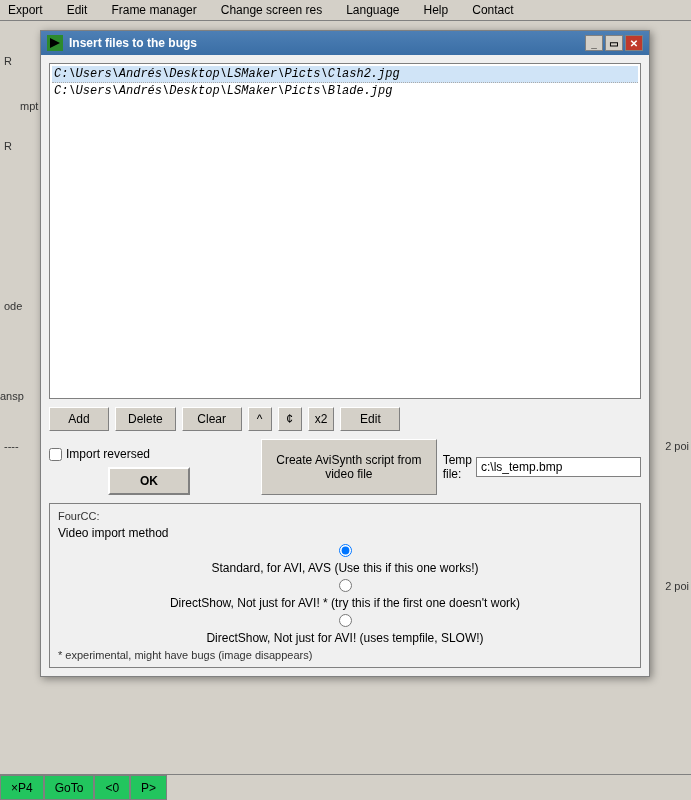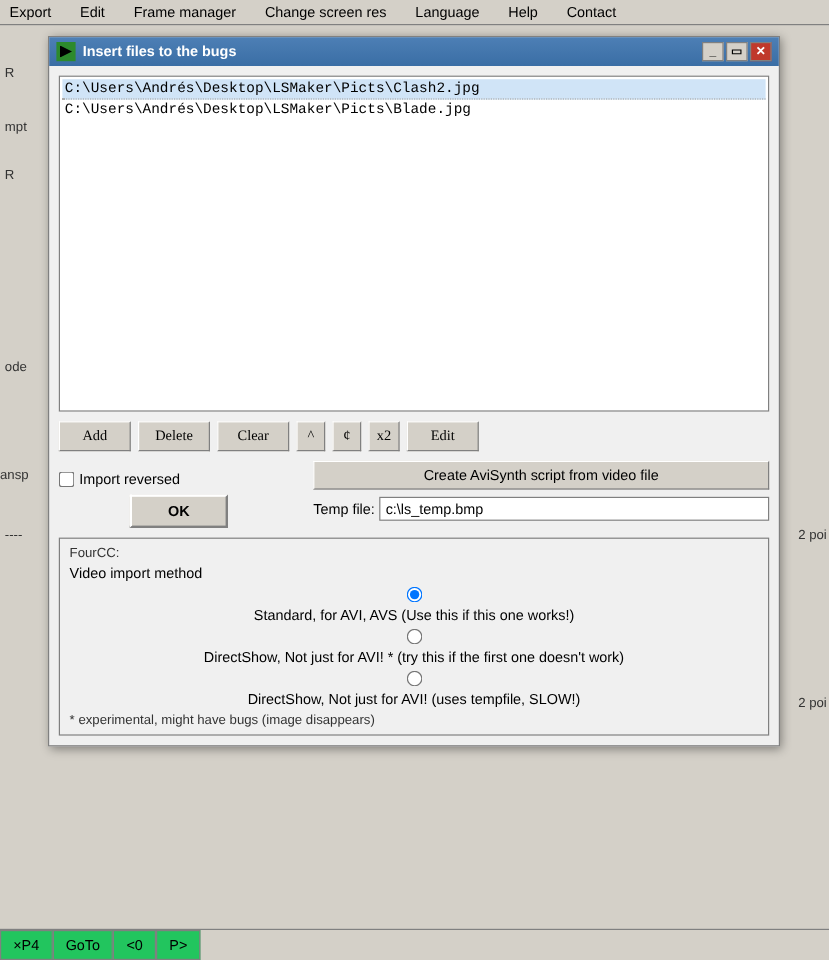"C:\Users\Andrés\Desktop\LSMaker\Picts\Cl" .file-list { font-style: none -> italic; height: 280px -> 336px }
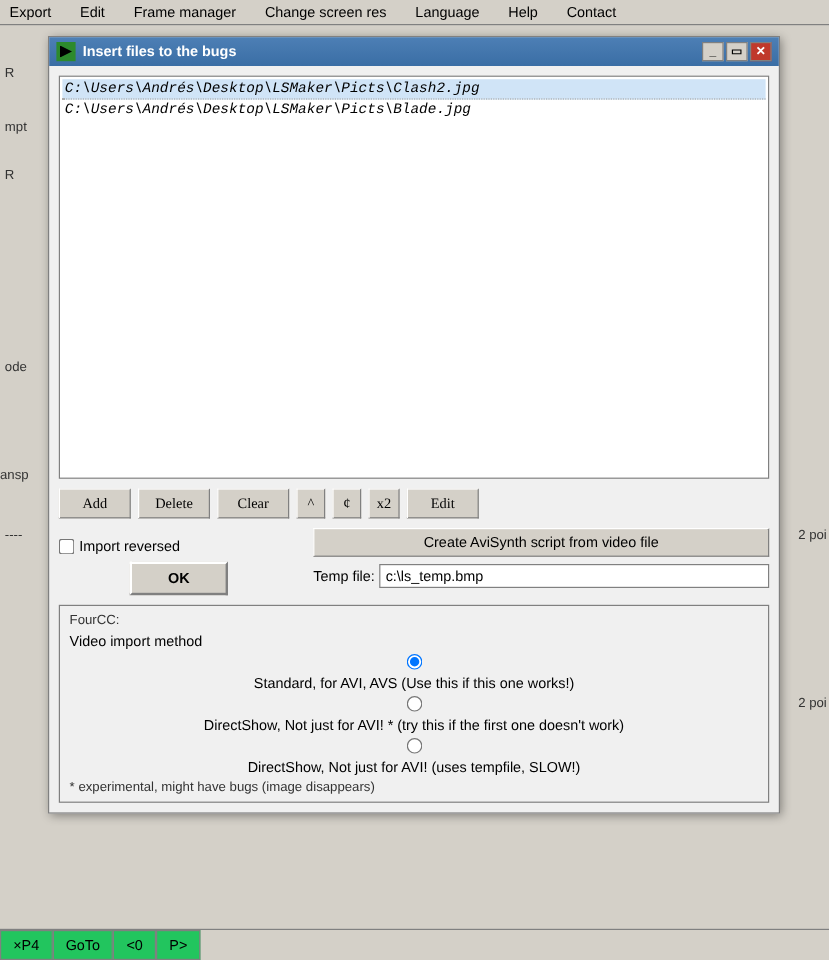"mpt" div.side-label { left: 4px -> 20px }
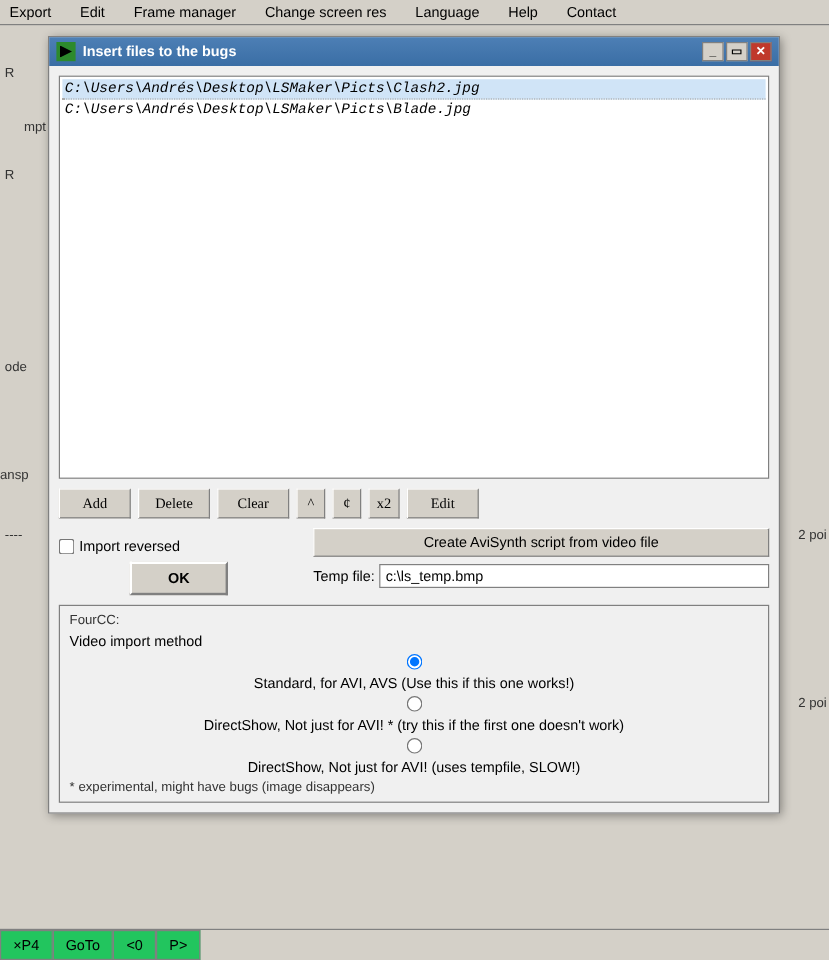"Add" .btn { font-family: Liberation Serif, serif -> none }
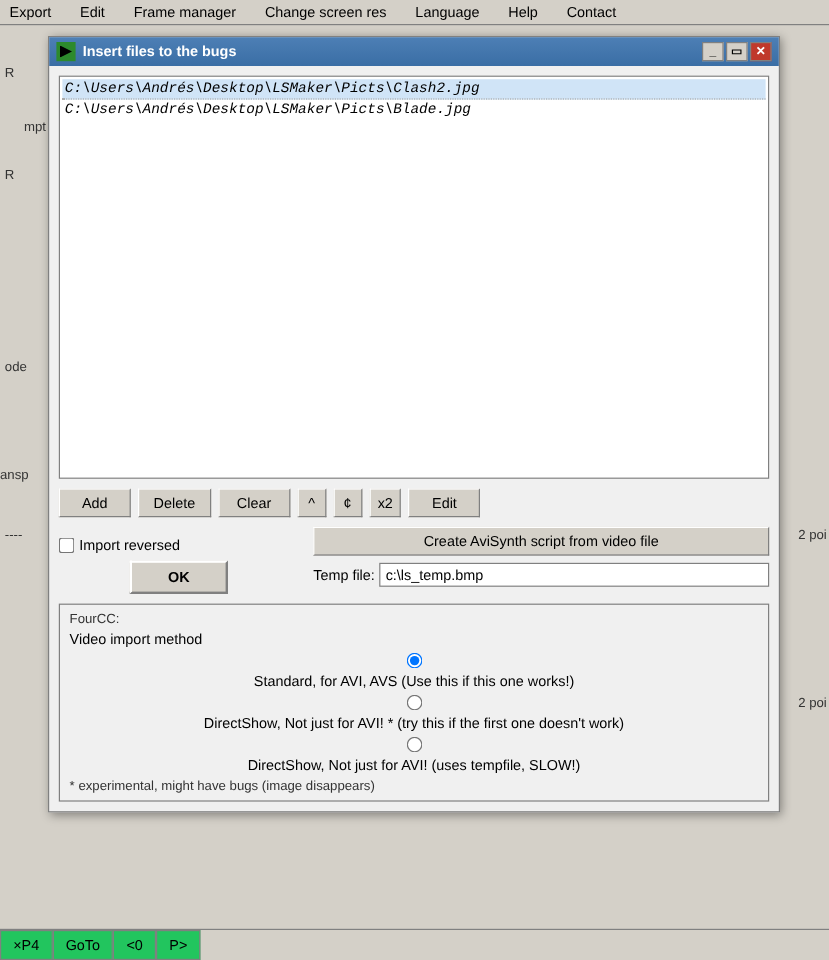"Create AviSynth script from video" .right-section { flex-direction: column -> row }
